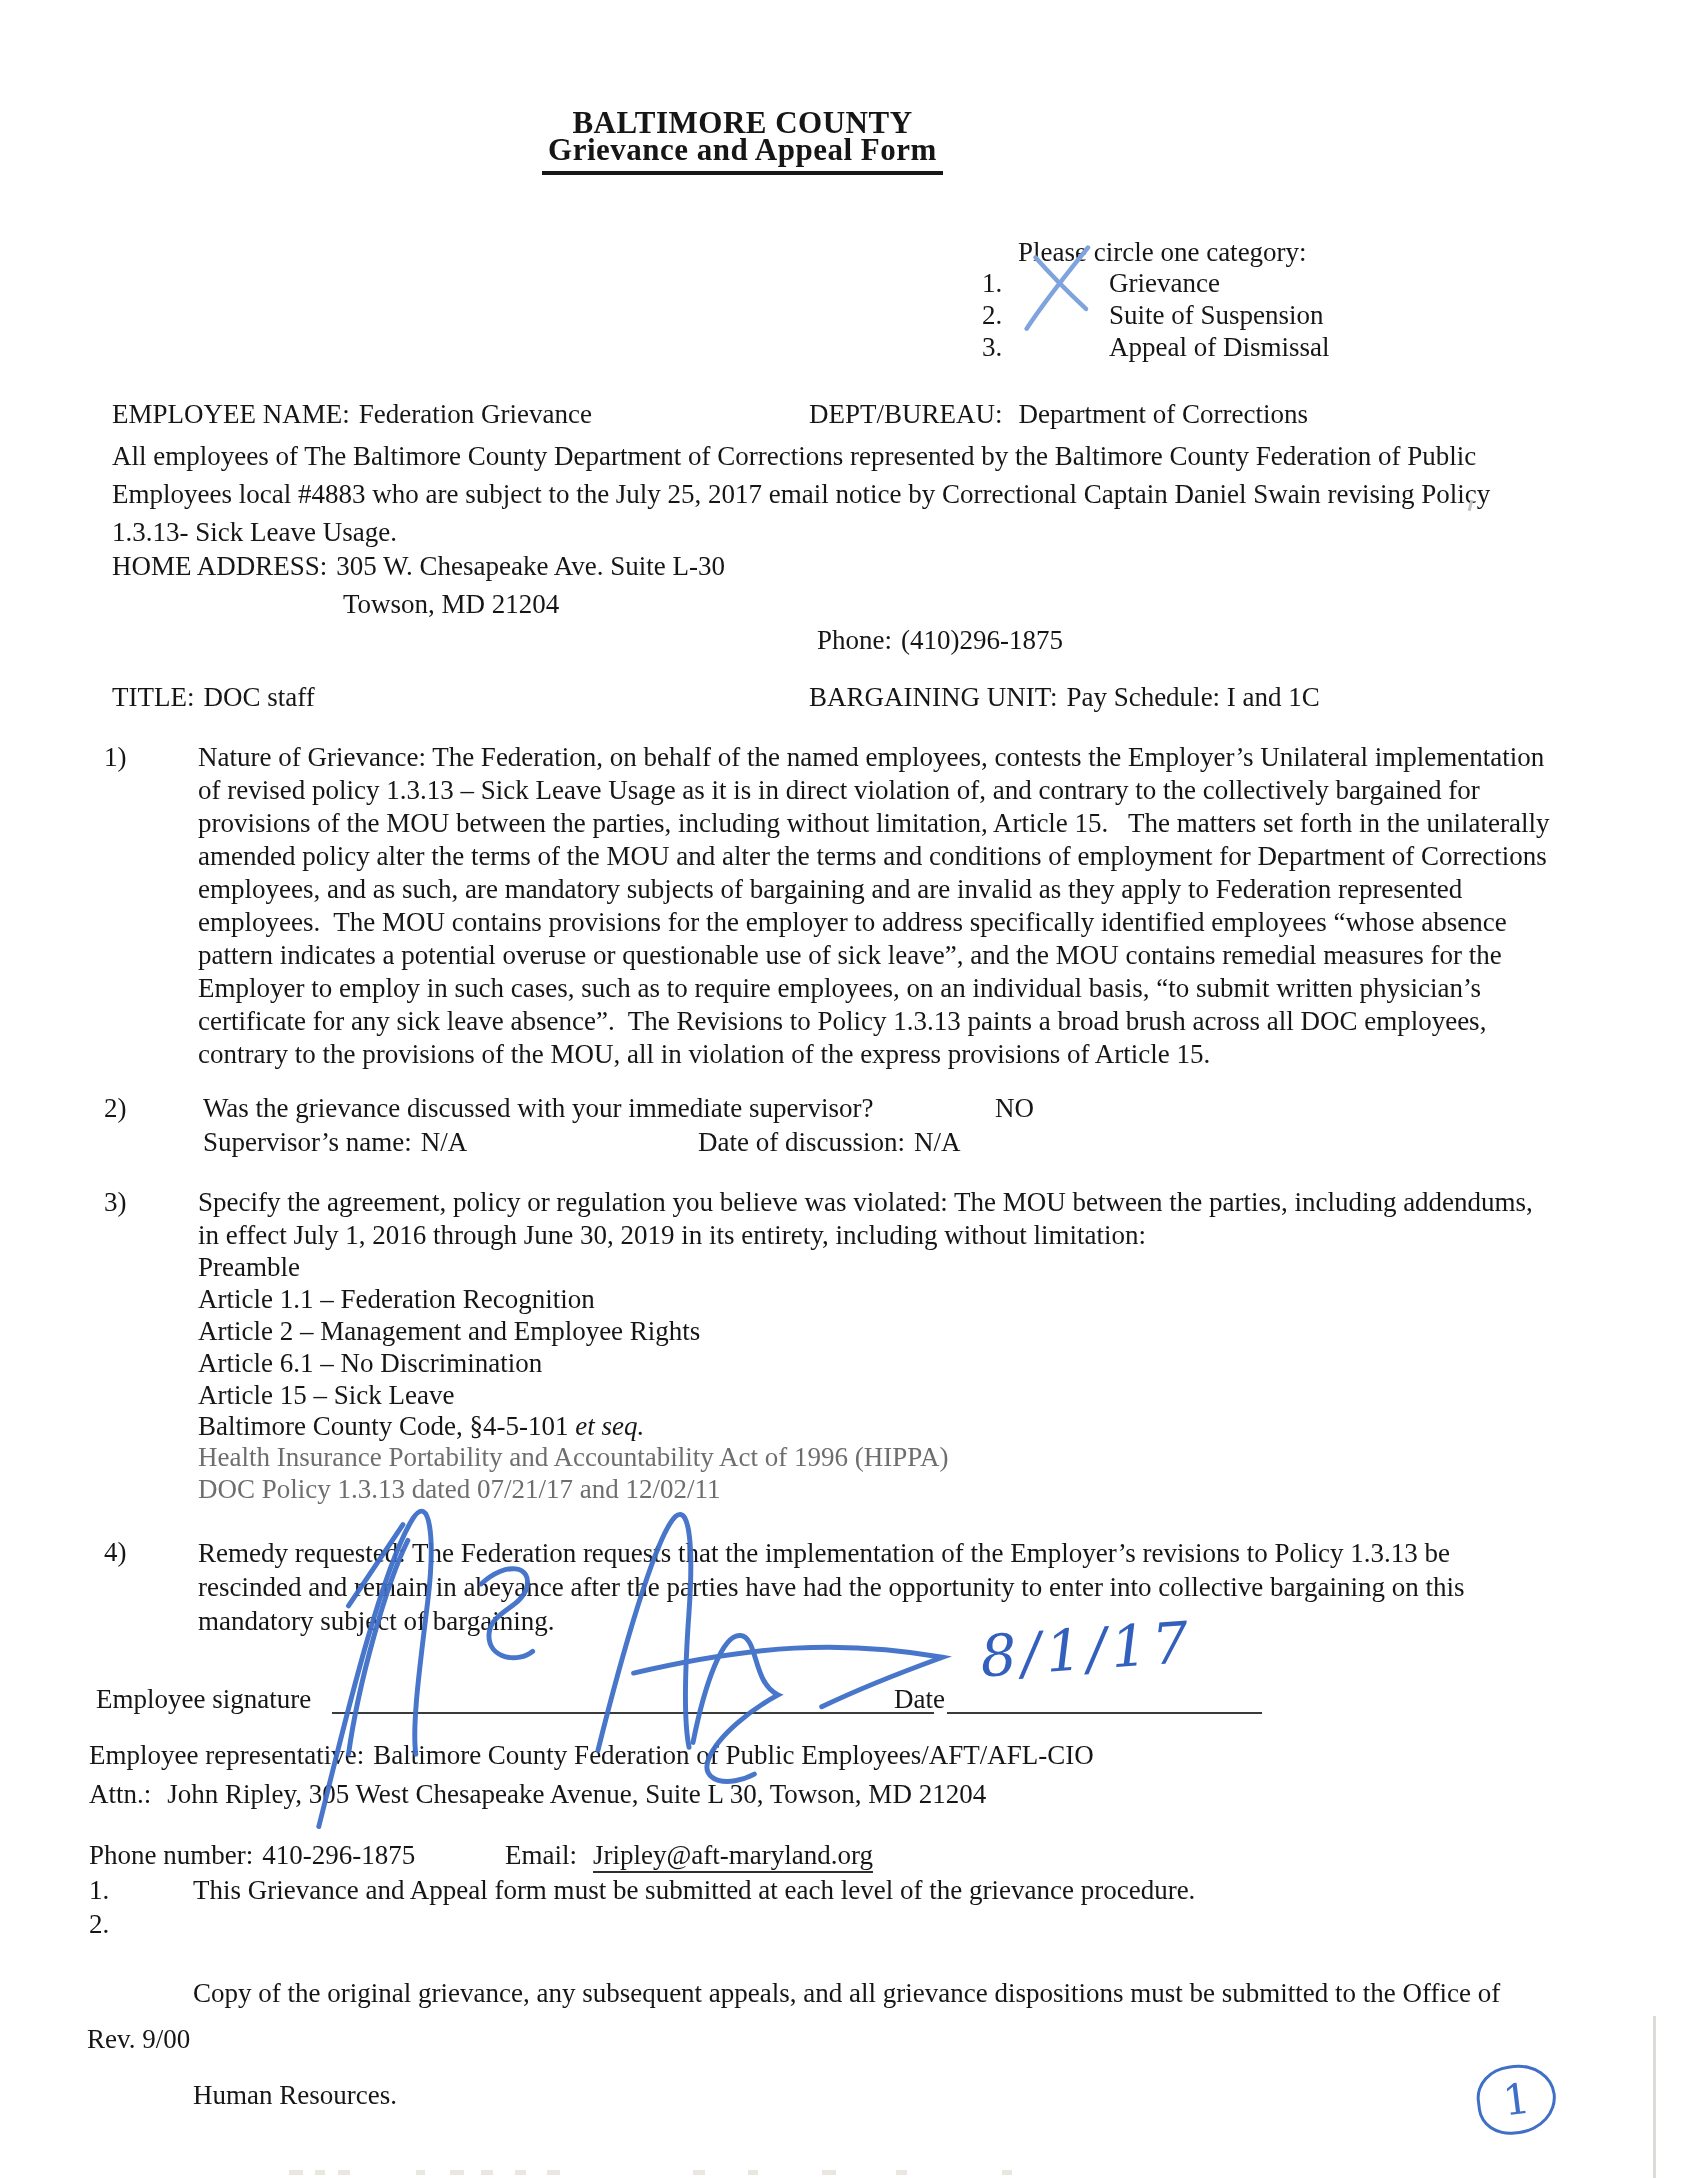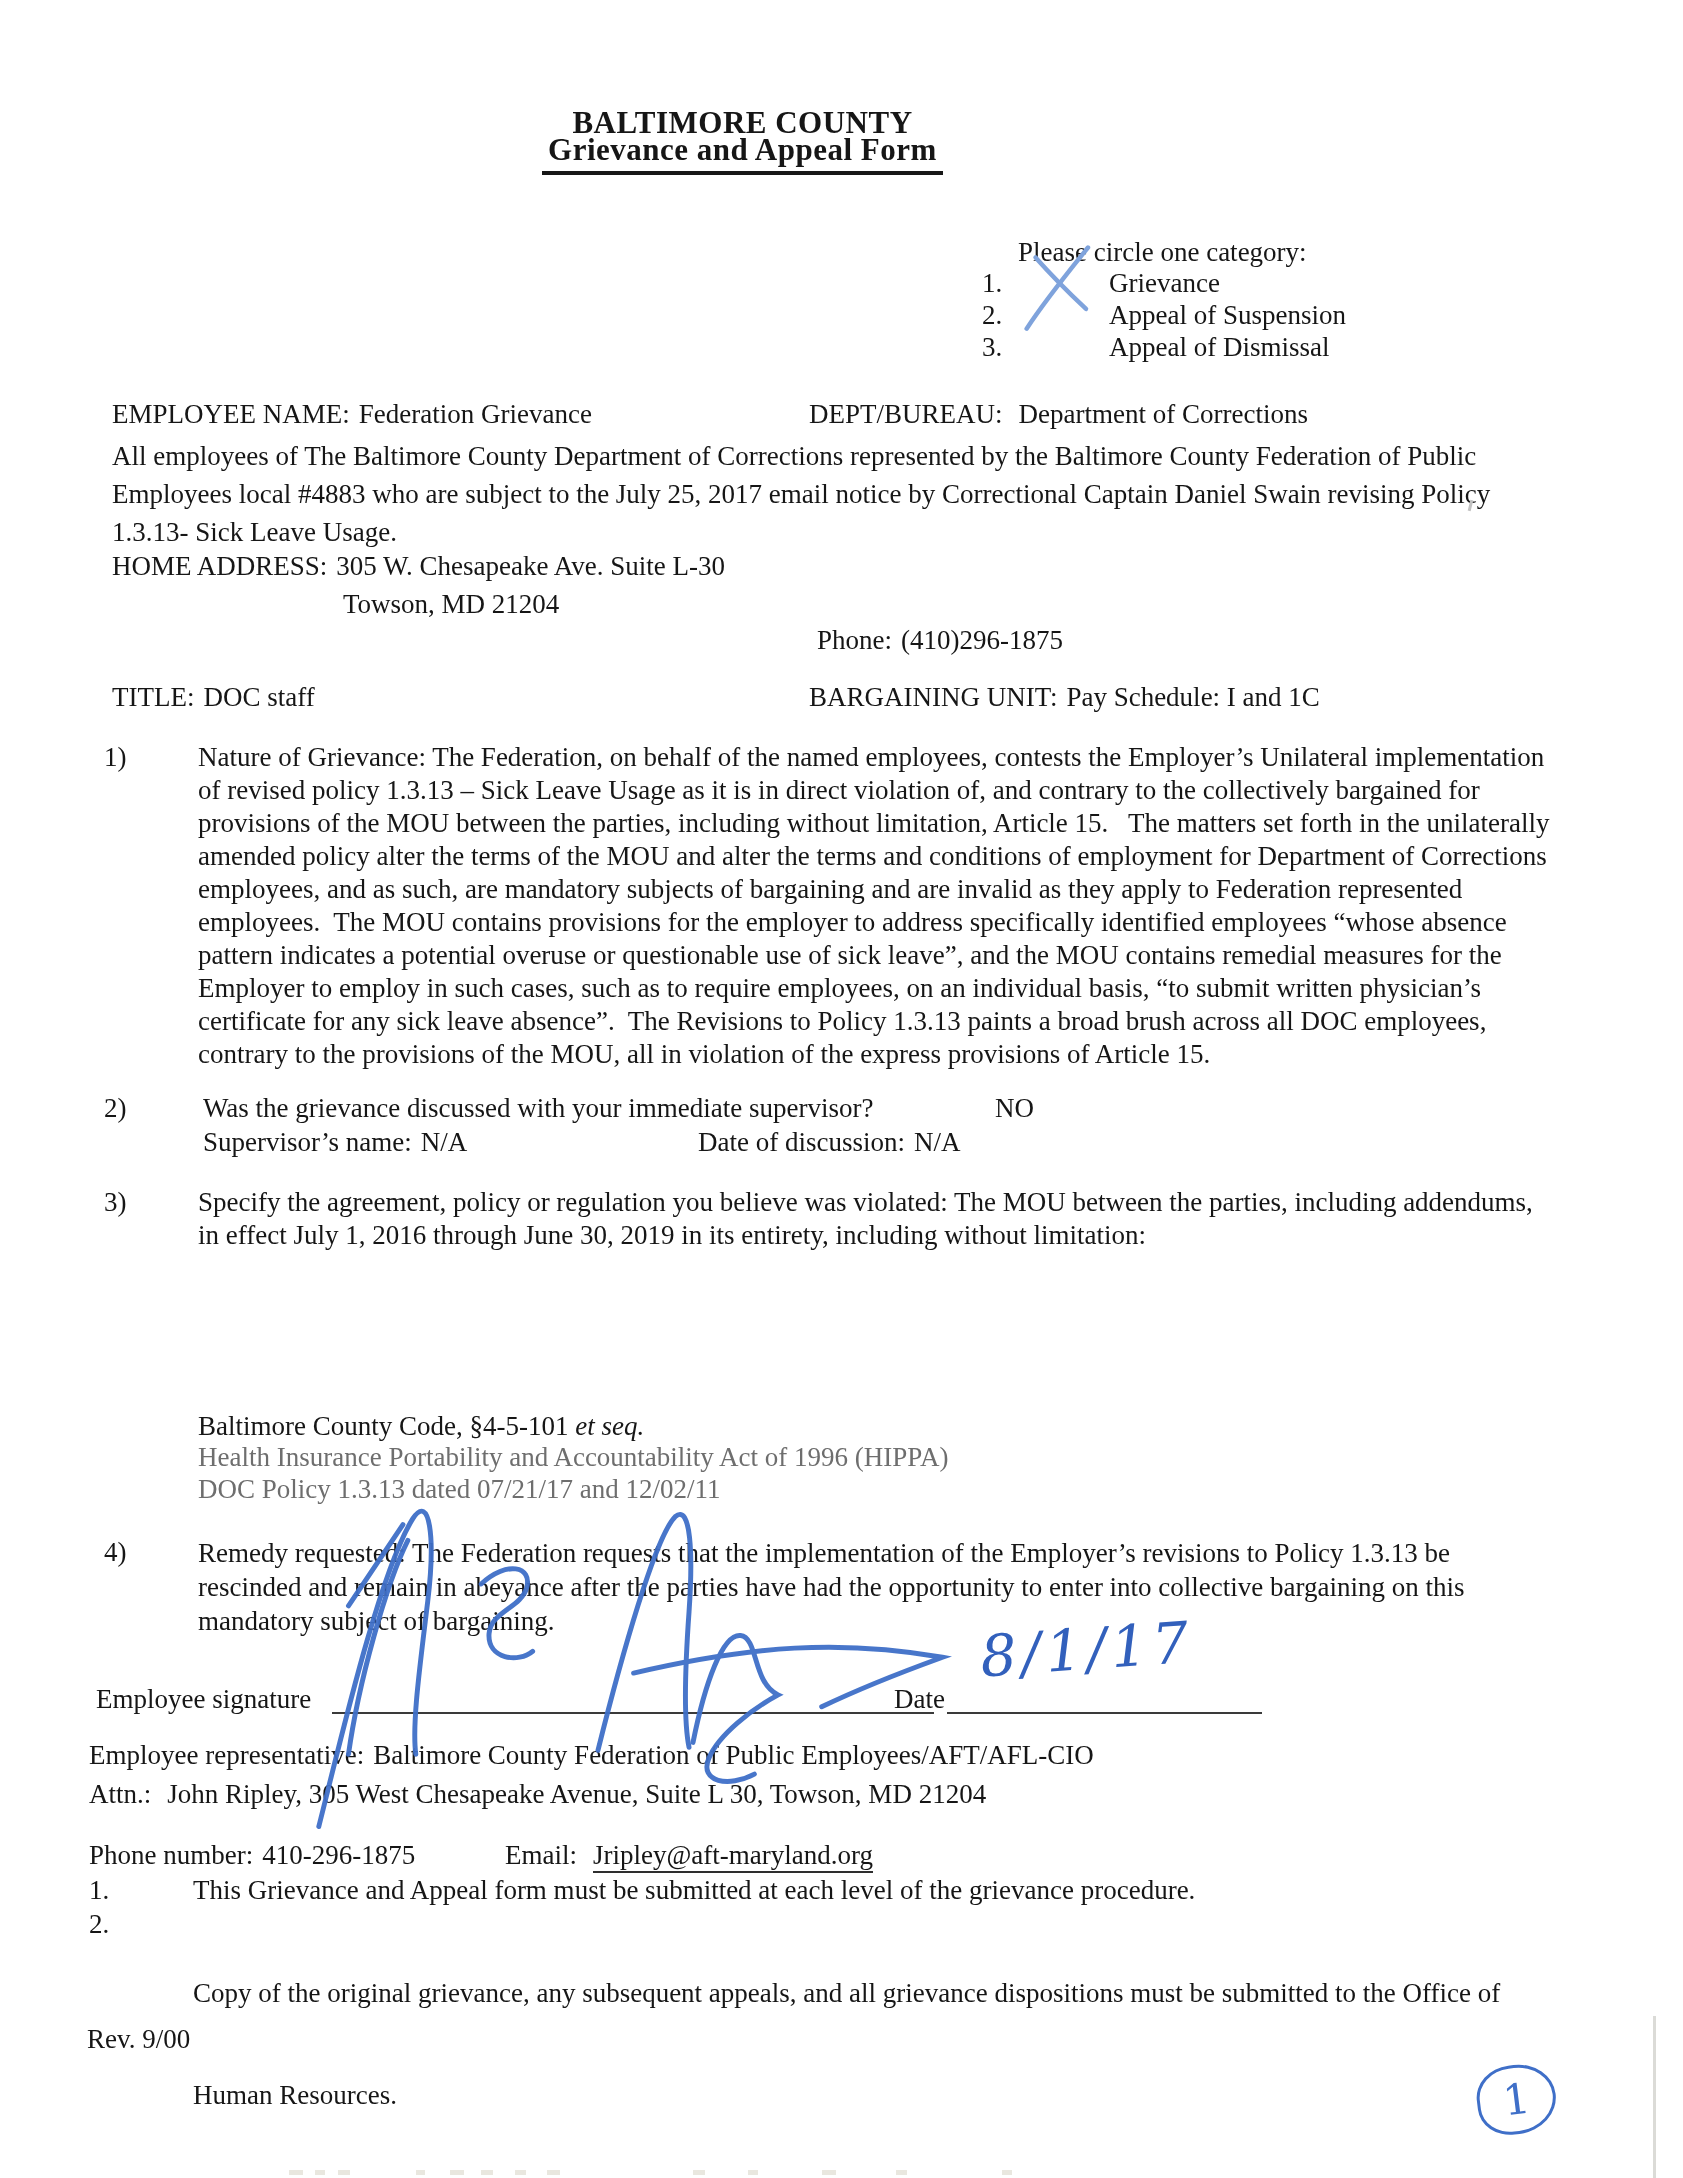"Appeal of Suspension" div.abs { text: Appeal -> Suite }
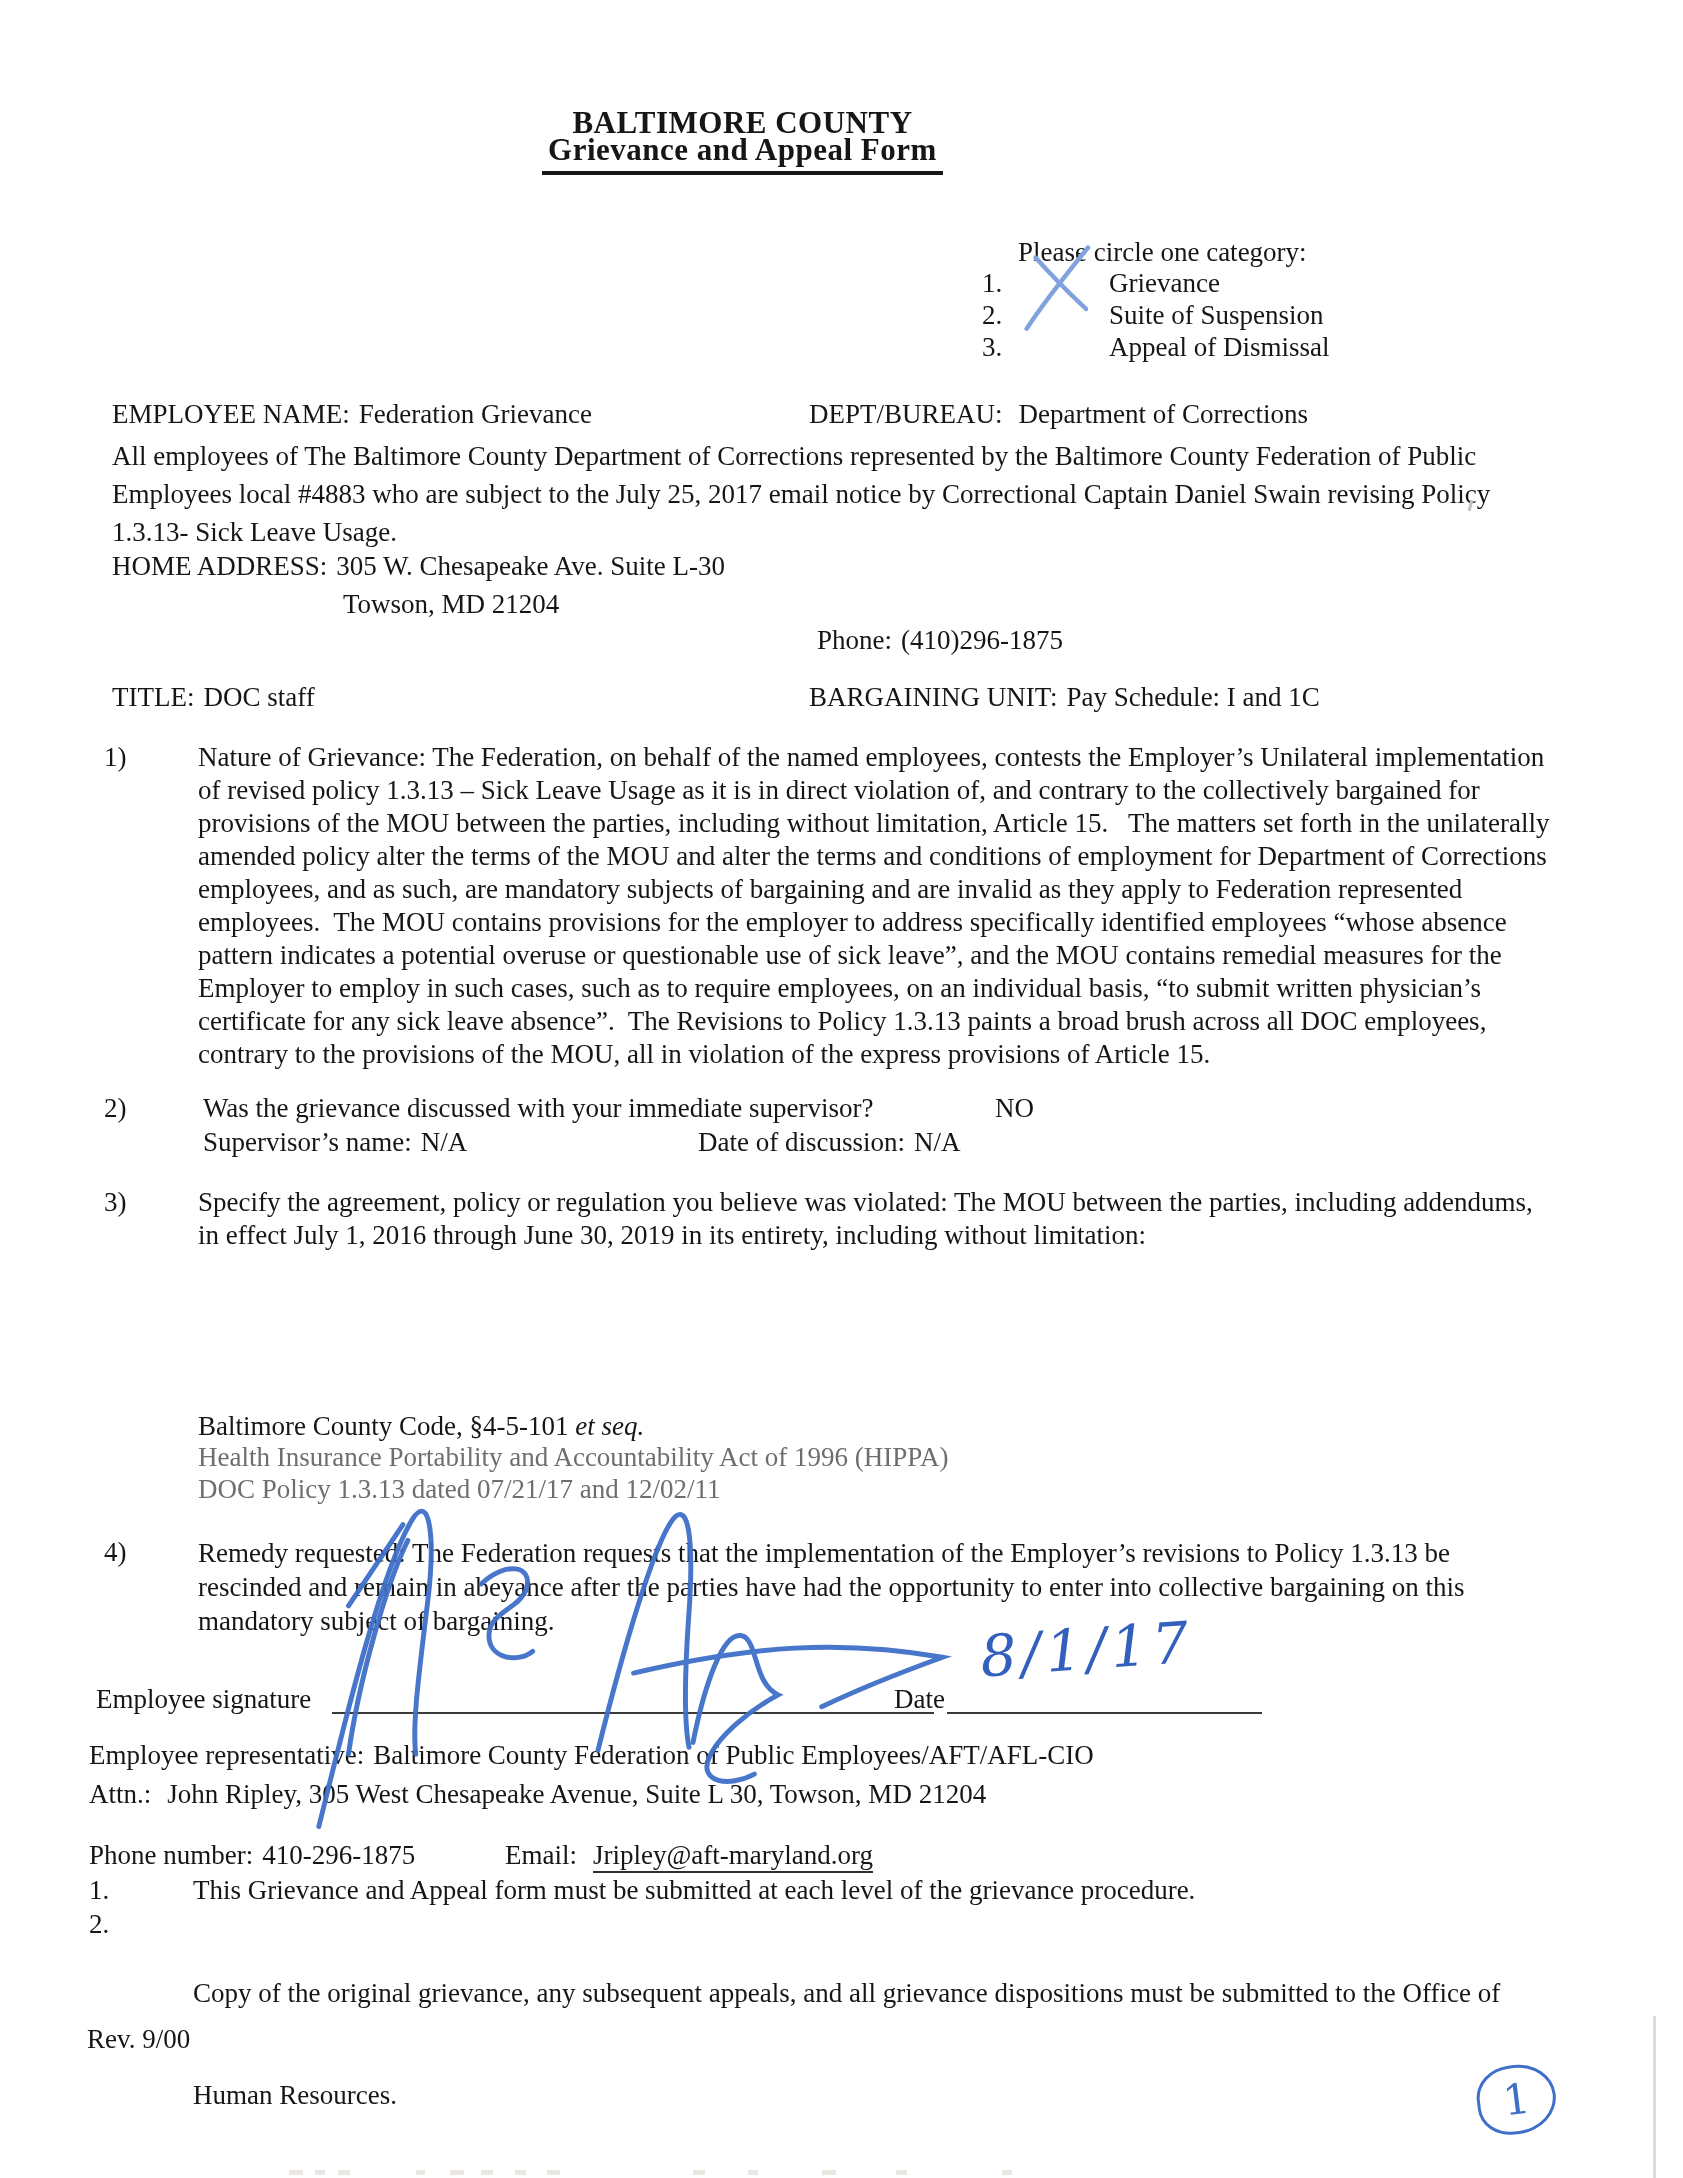"Preamble" div.abs { html: none -> <div><div>Preamble</div><div>Article 1.1 – Federation Recognition</div><div>Article 2 – Management and Employee Rights</div><div>Article 6.1 – No Discrimination</div><div>Article 15 – Sick Leave</div></div> }
